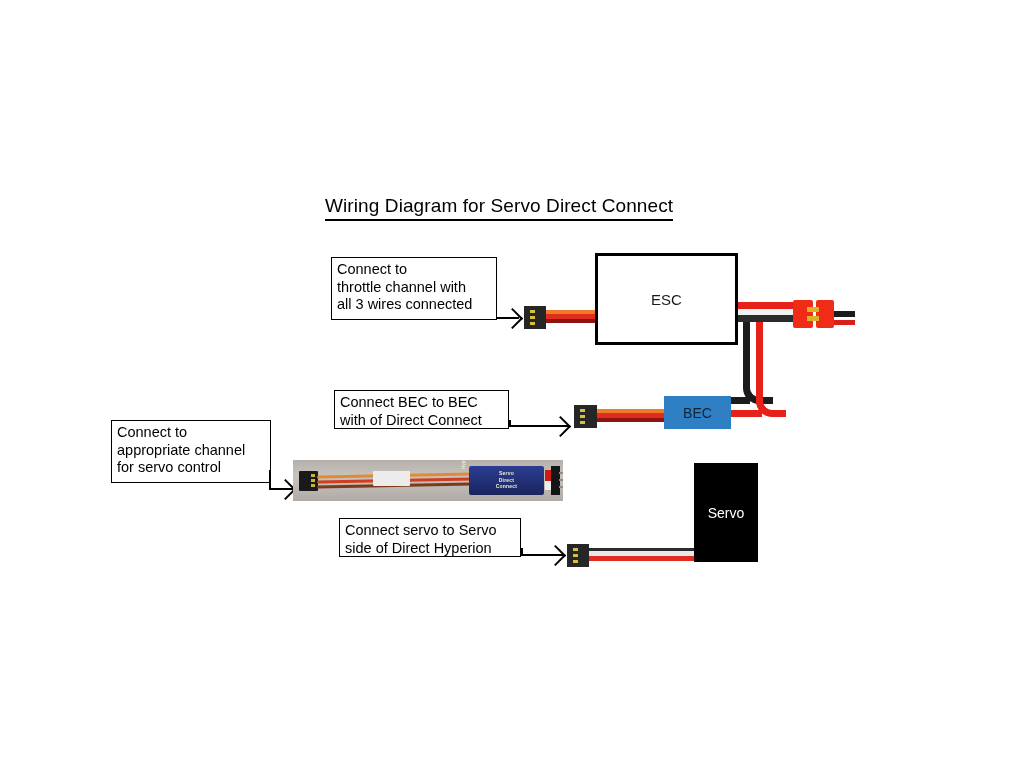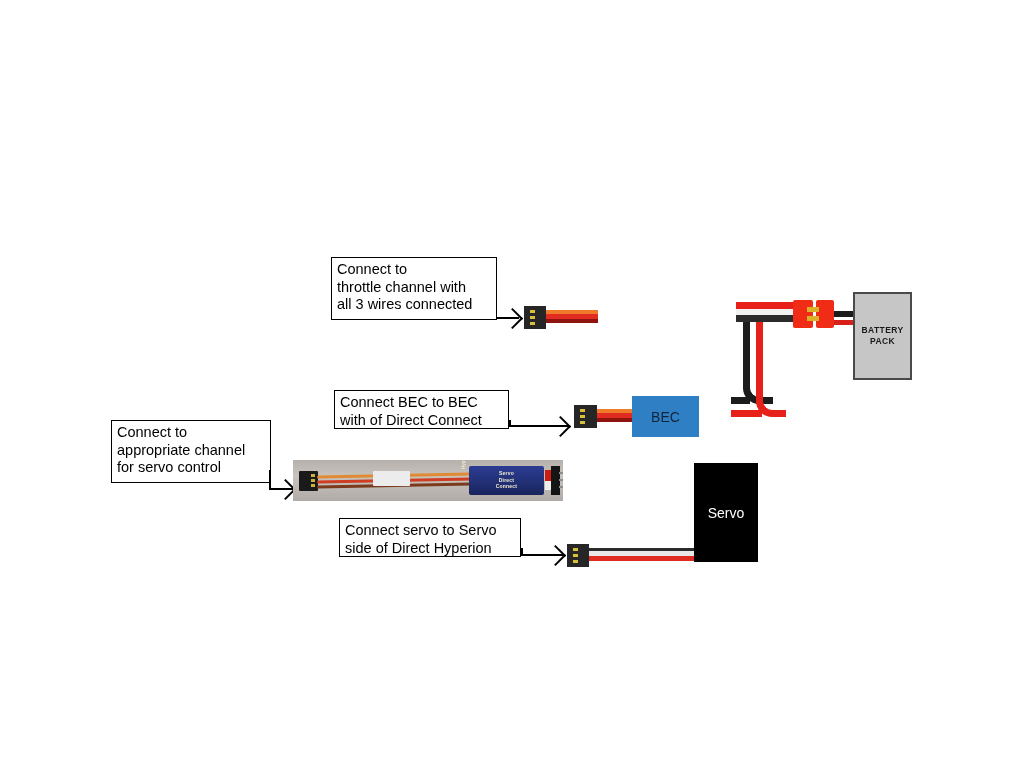"Wiring Diagram for Servo Direct" div.title { html: none -> <div>Wiring Diagram for Servo Direct Connect</div> }
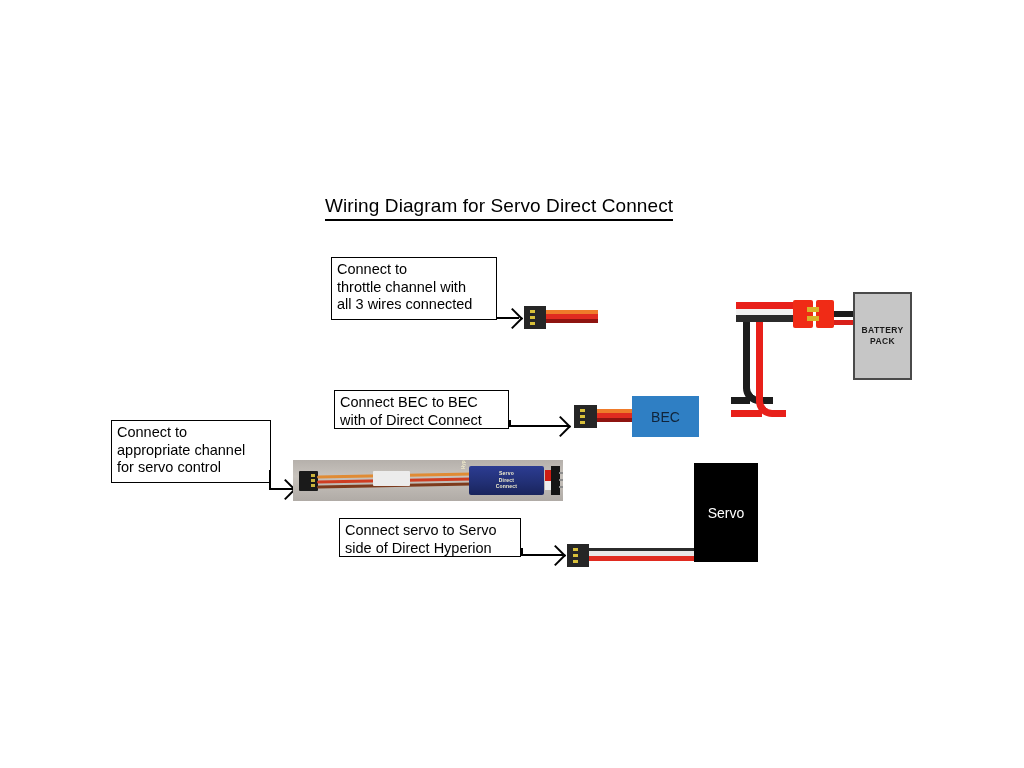"ESC" div.esc-box { html: none -> <div> <span>ESC</span> </div> }
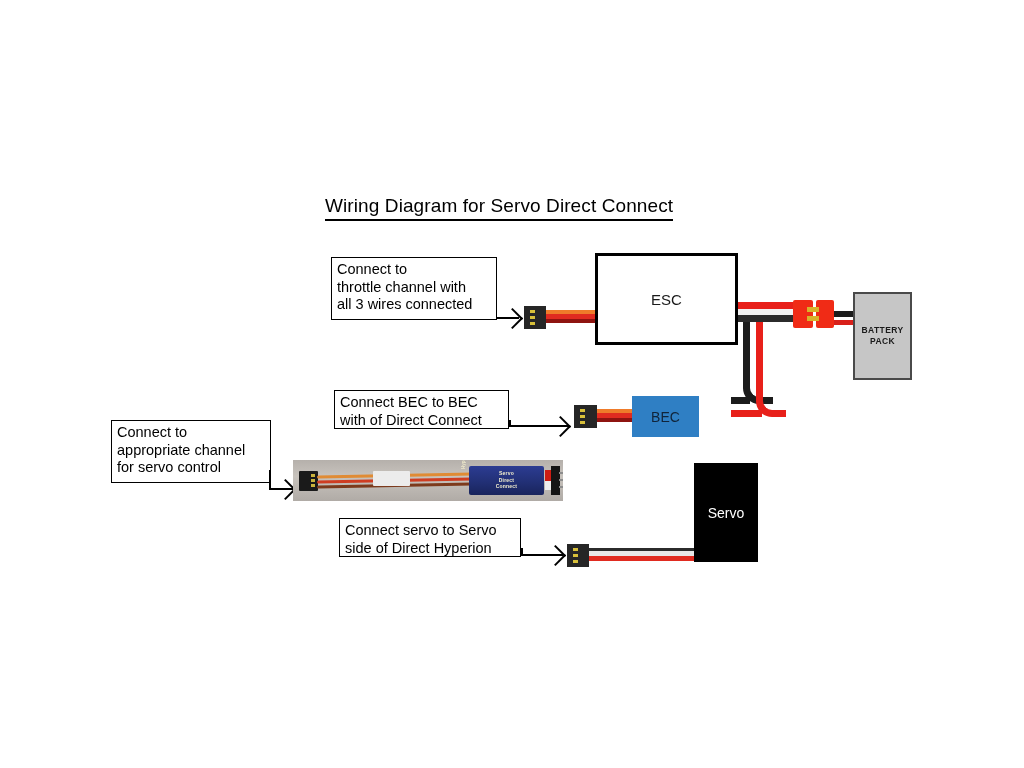"BATTERY" div.battery-box { html: <div> <span>BATTERY</span> <span>PACK</span> </div> -> none }
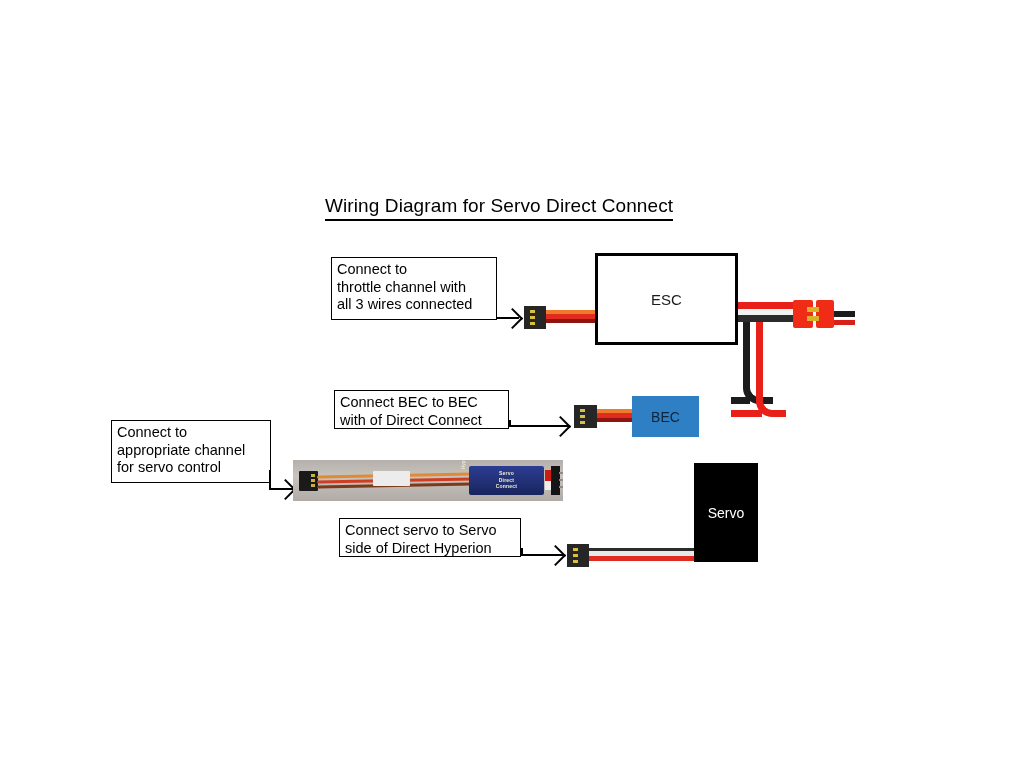"BEC" .bec-box { height: 41px -> 33px; left: 632px -> 664px }
